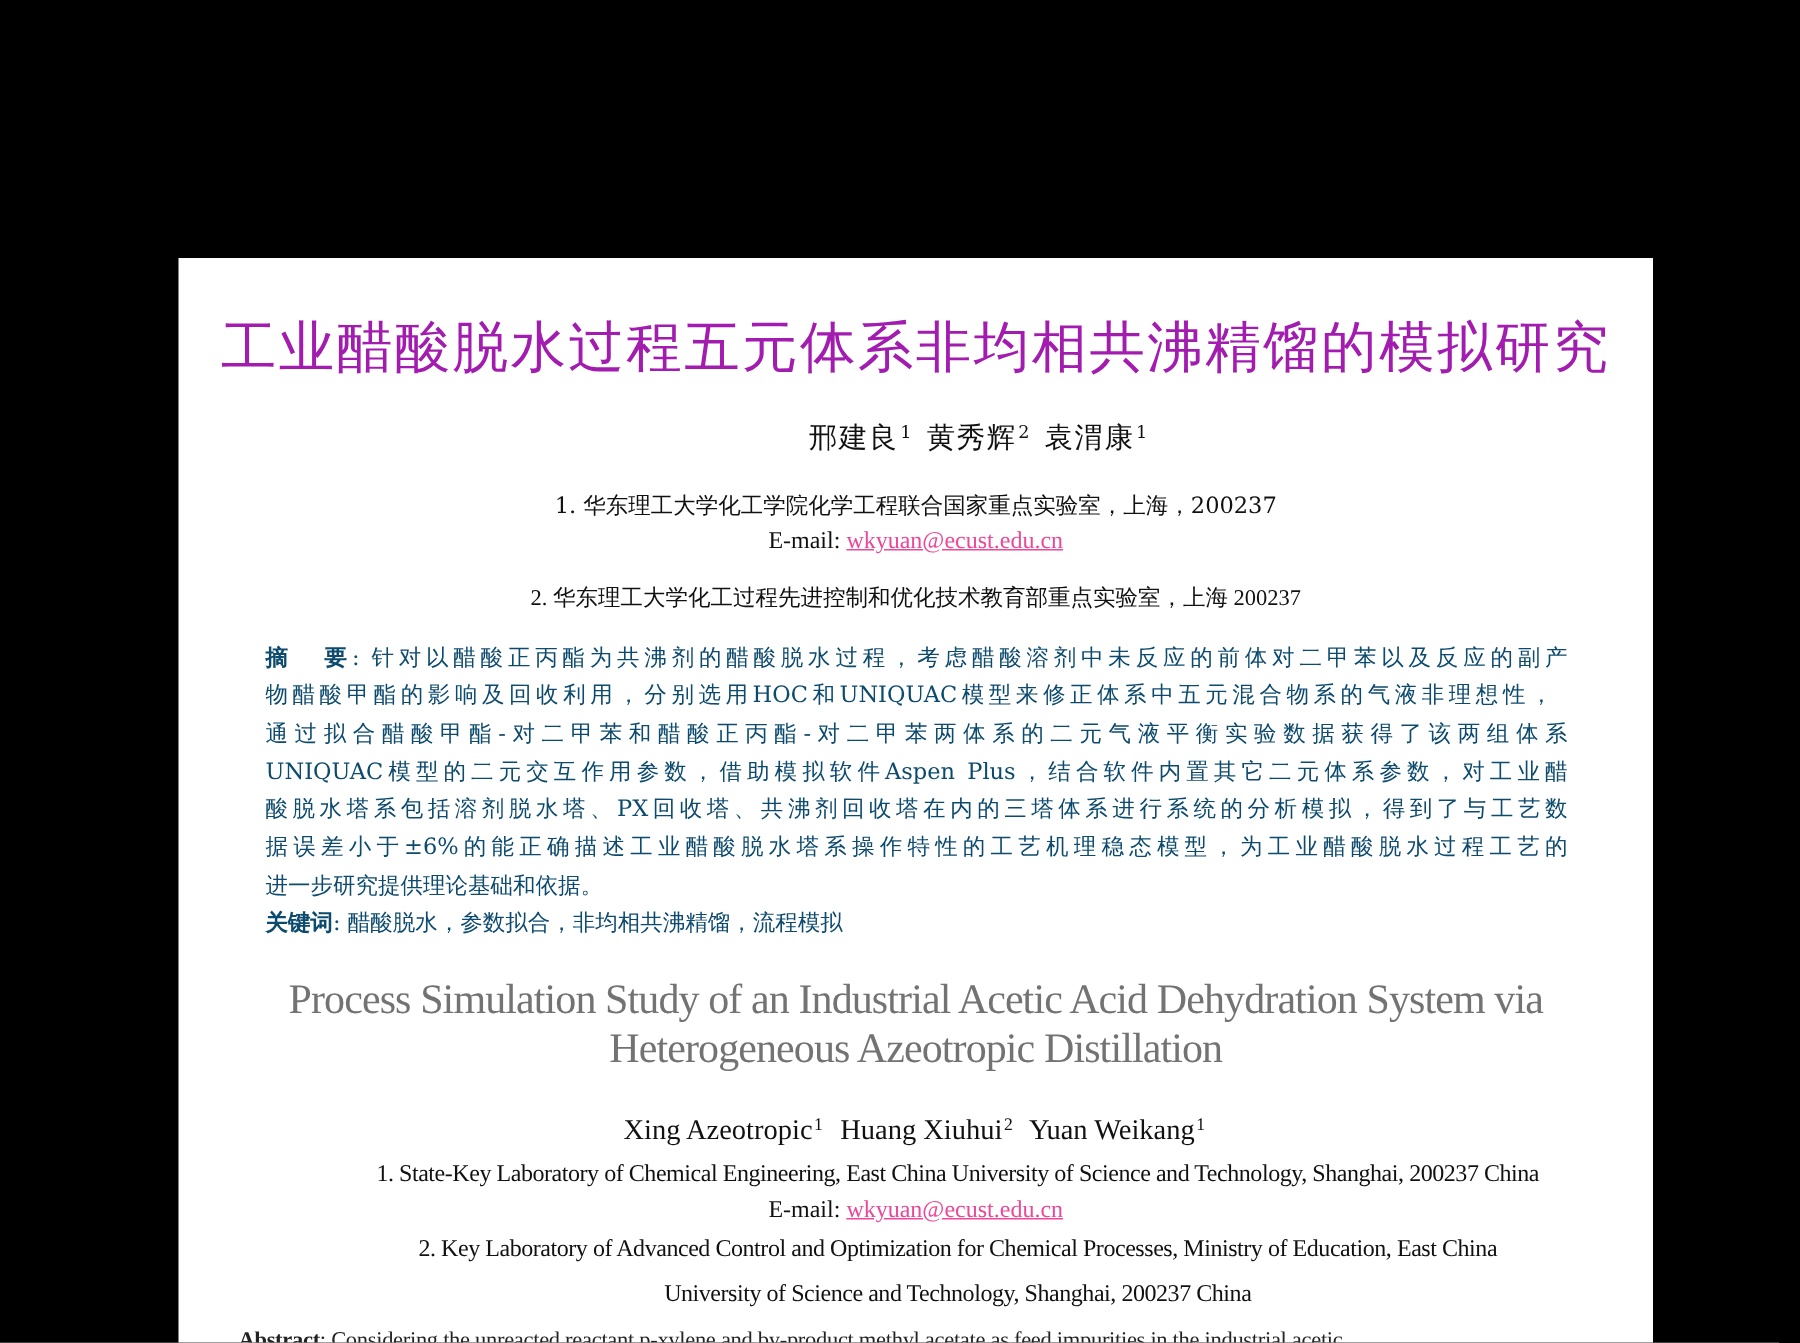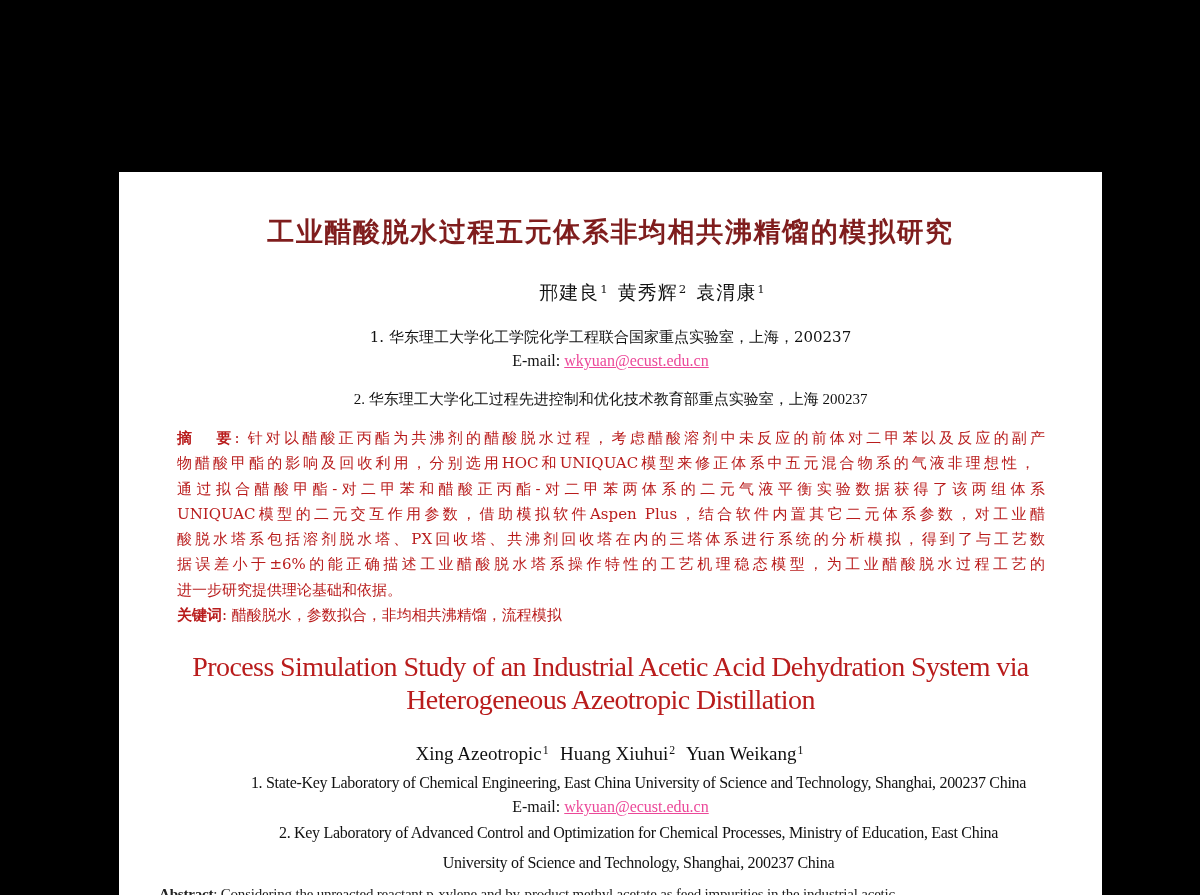"工业醋酸脱水过程五元体系非均相共沸精馏的模拟研究" .cn-title { color: #7f1d1d -> #a21caf; font-size: 27px -> 37px; font-weight: bold -> normal }
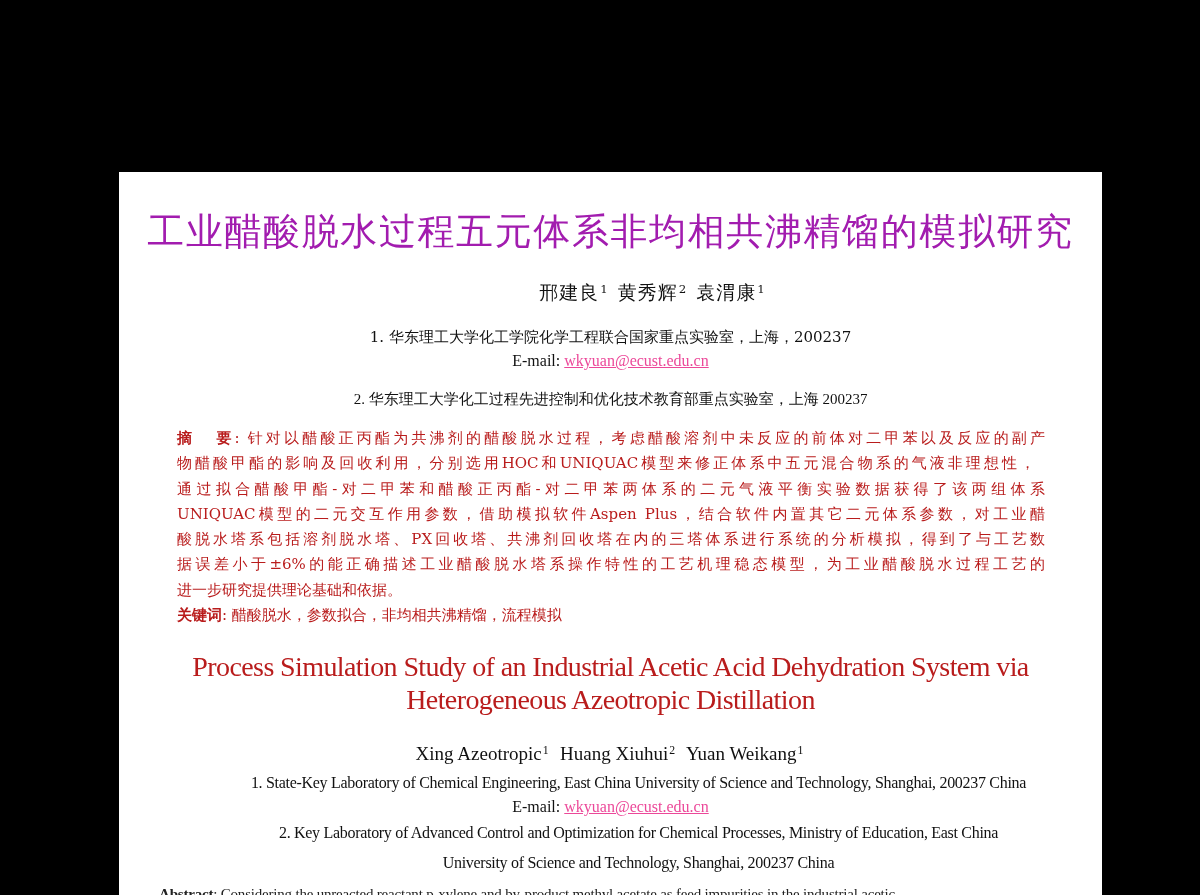"摘 要:" .abstract-block { color: #b91c1c -> #0c4a6e }
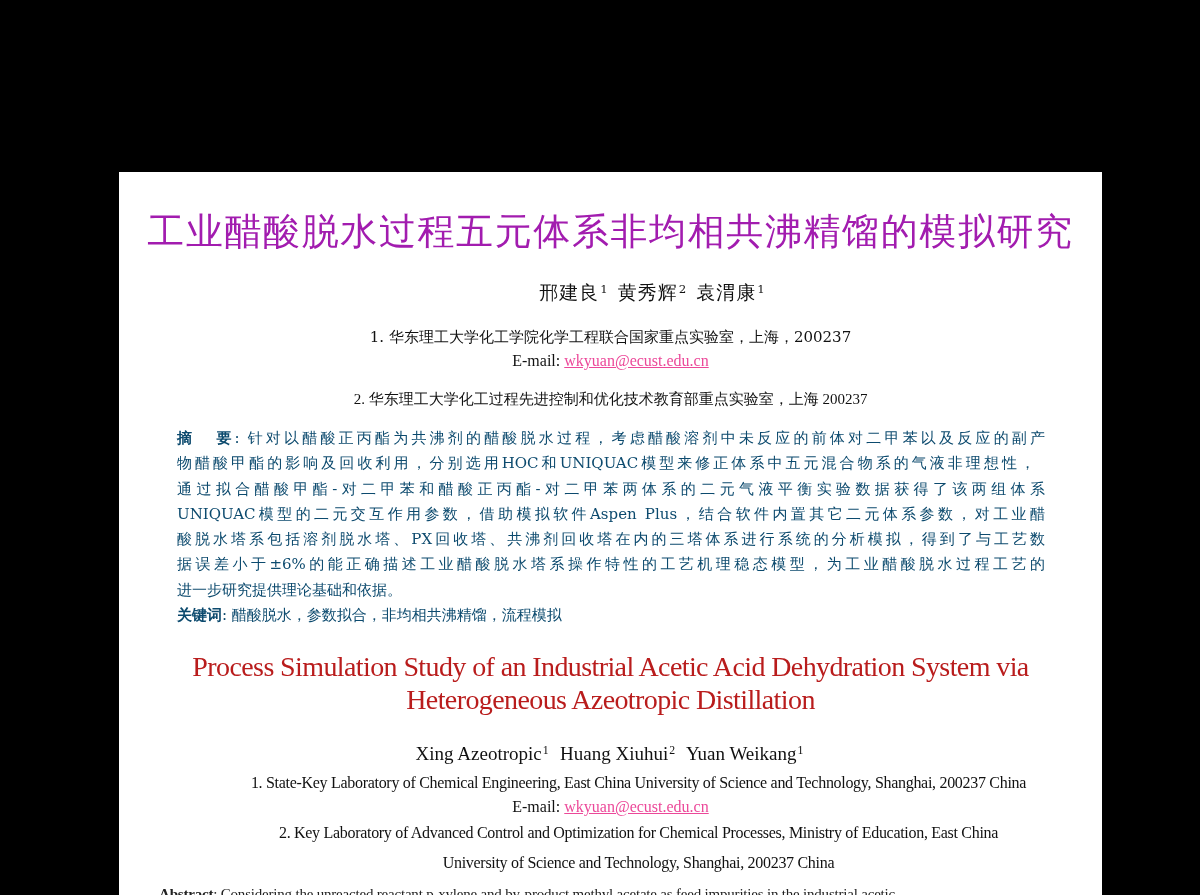"Process Simulation Study of an" .en-title { color: #b91c1c -> #737373 }
